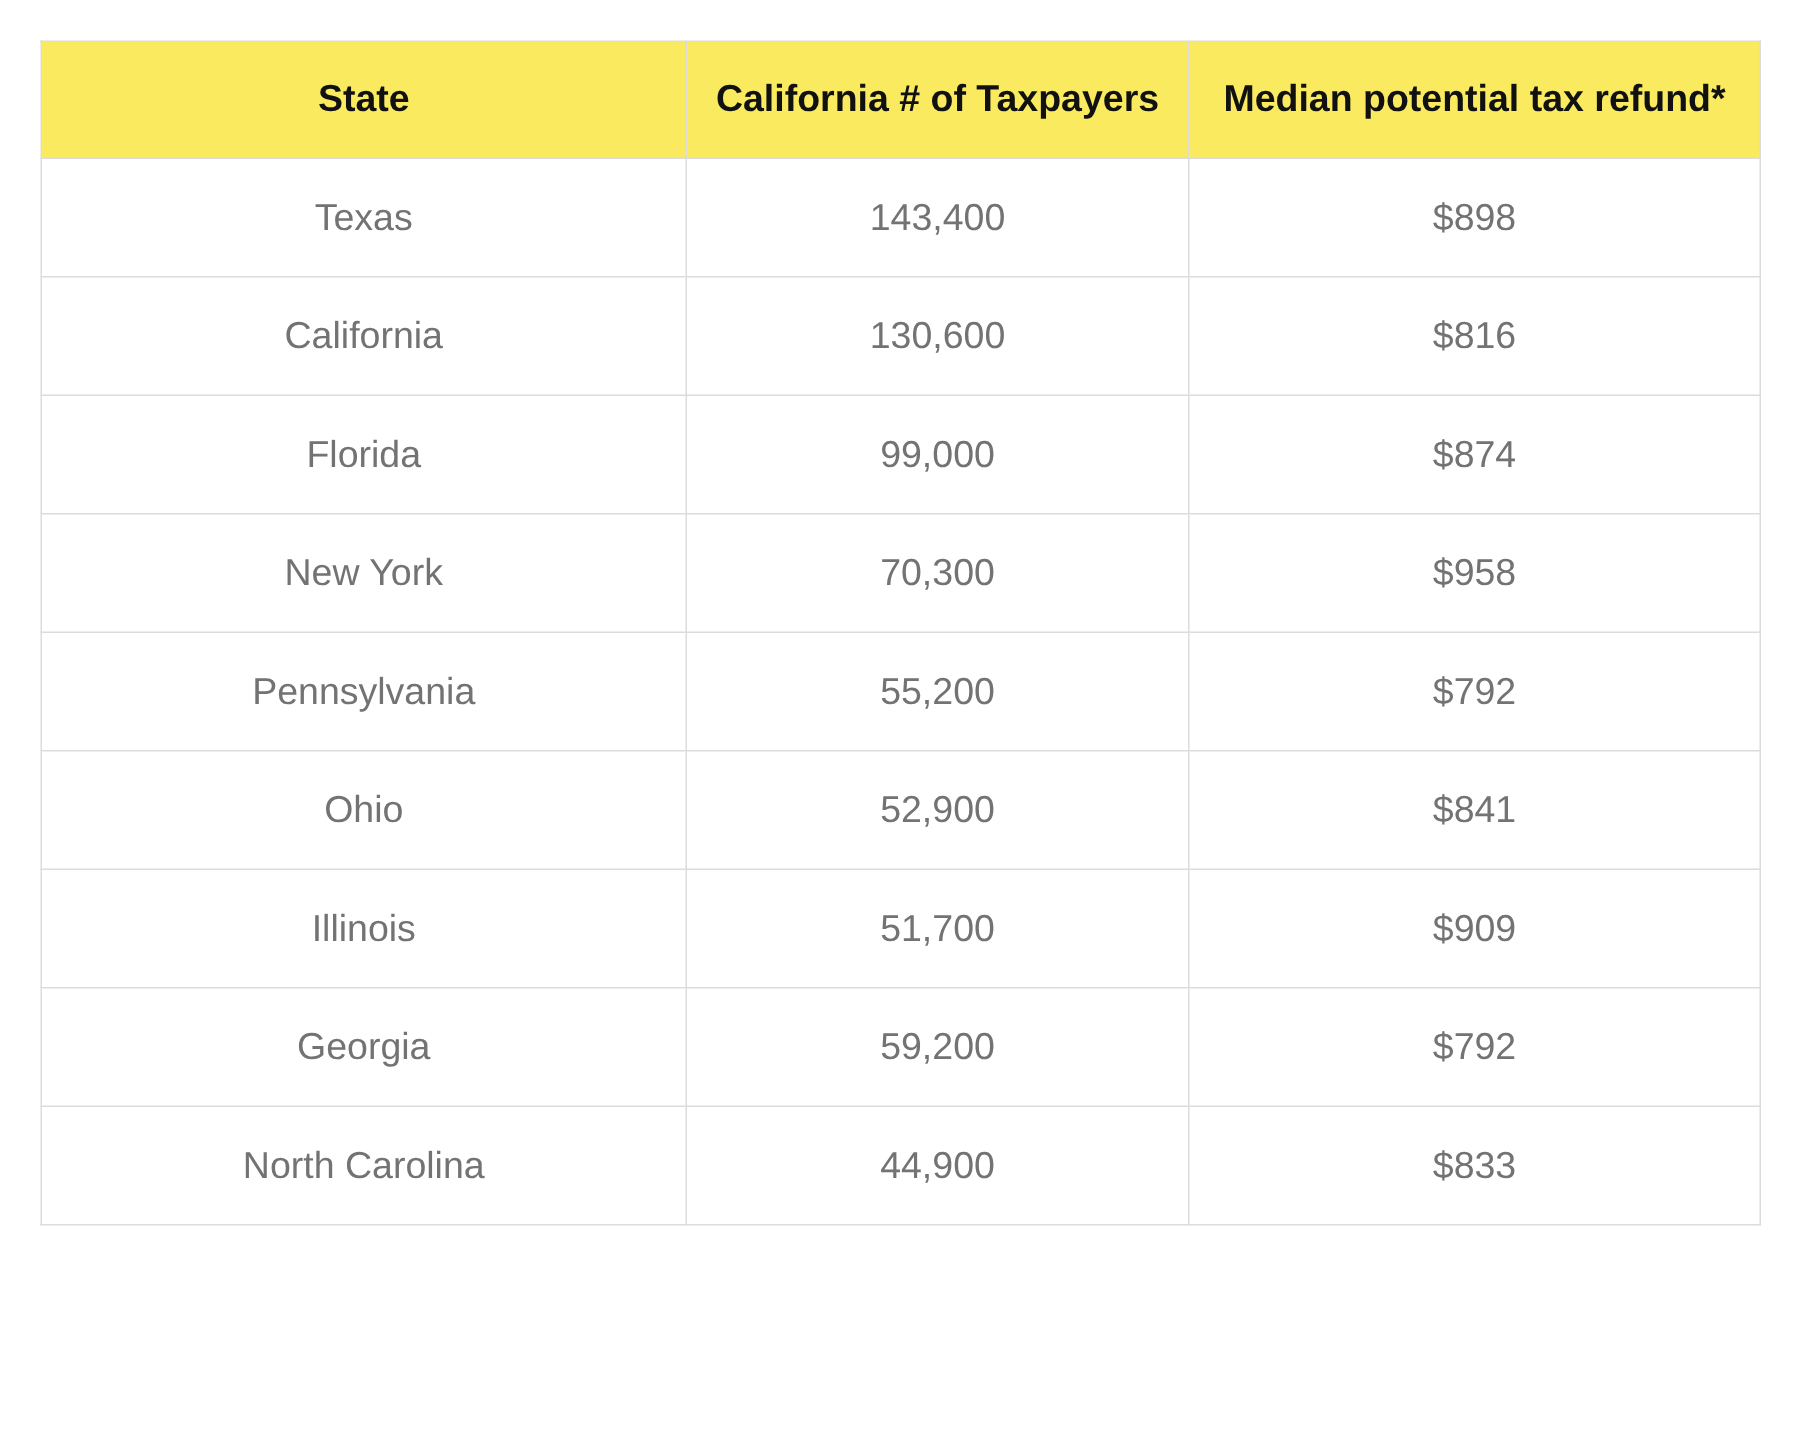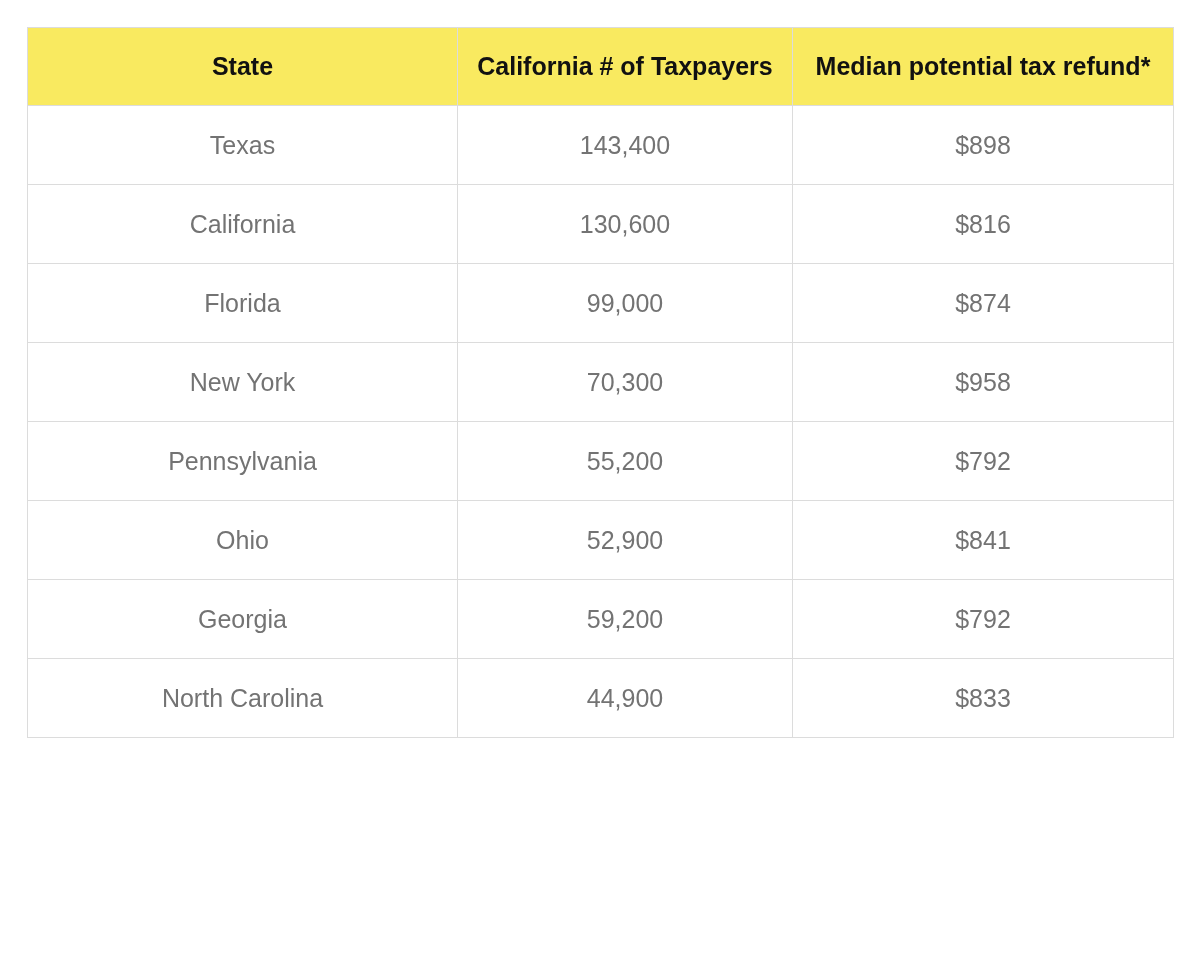"Illinois" tr { html: none -> <tr> <td>Illinois</td> <td>51,700</td> <td>$909</td> </tr> }
